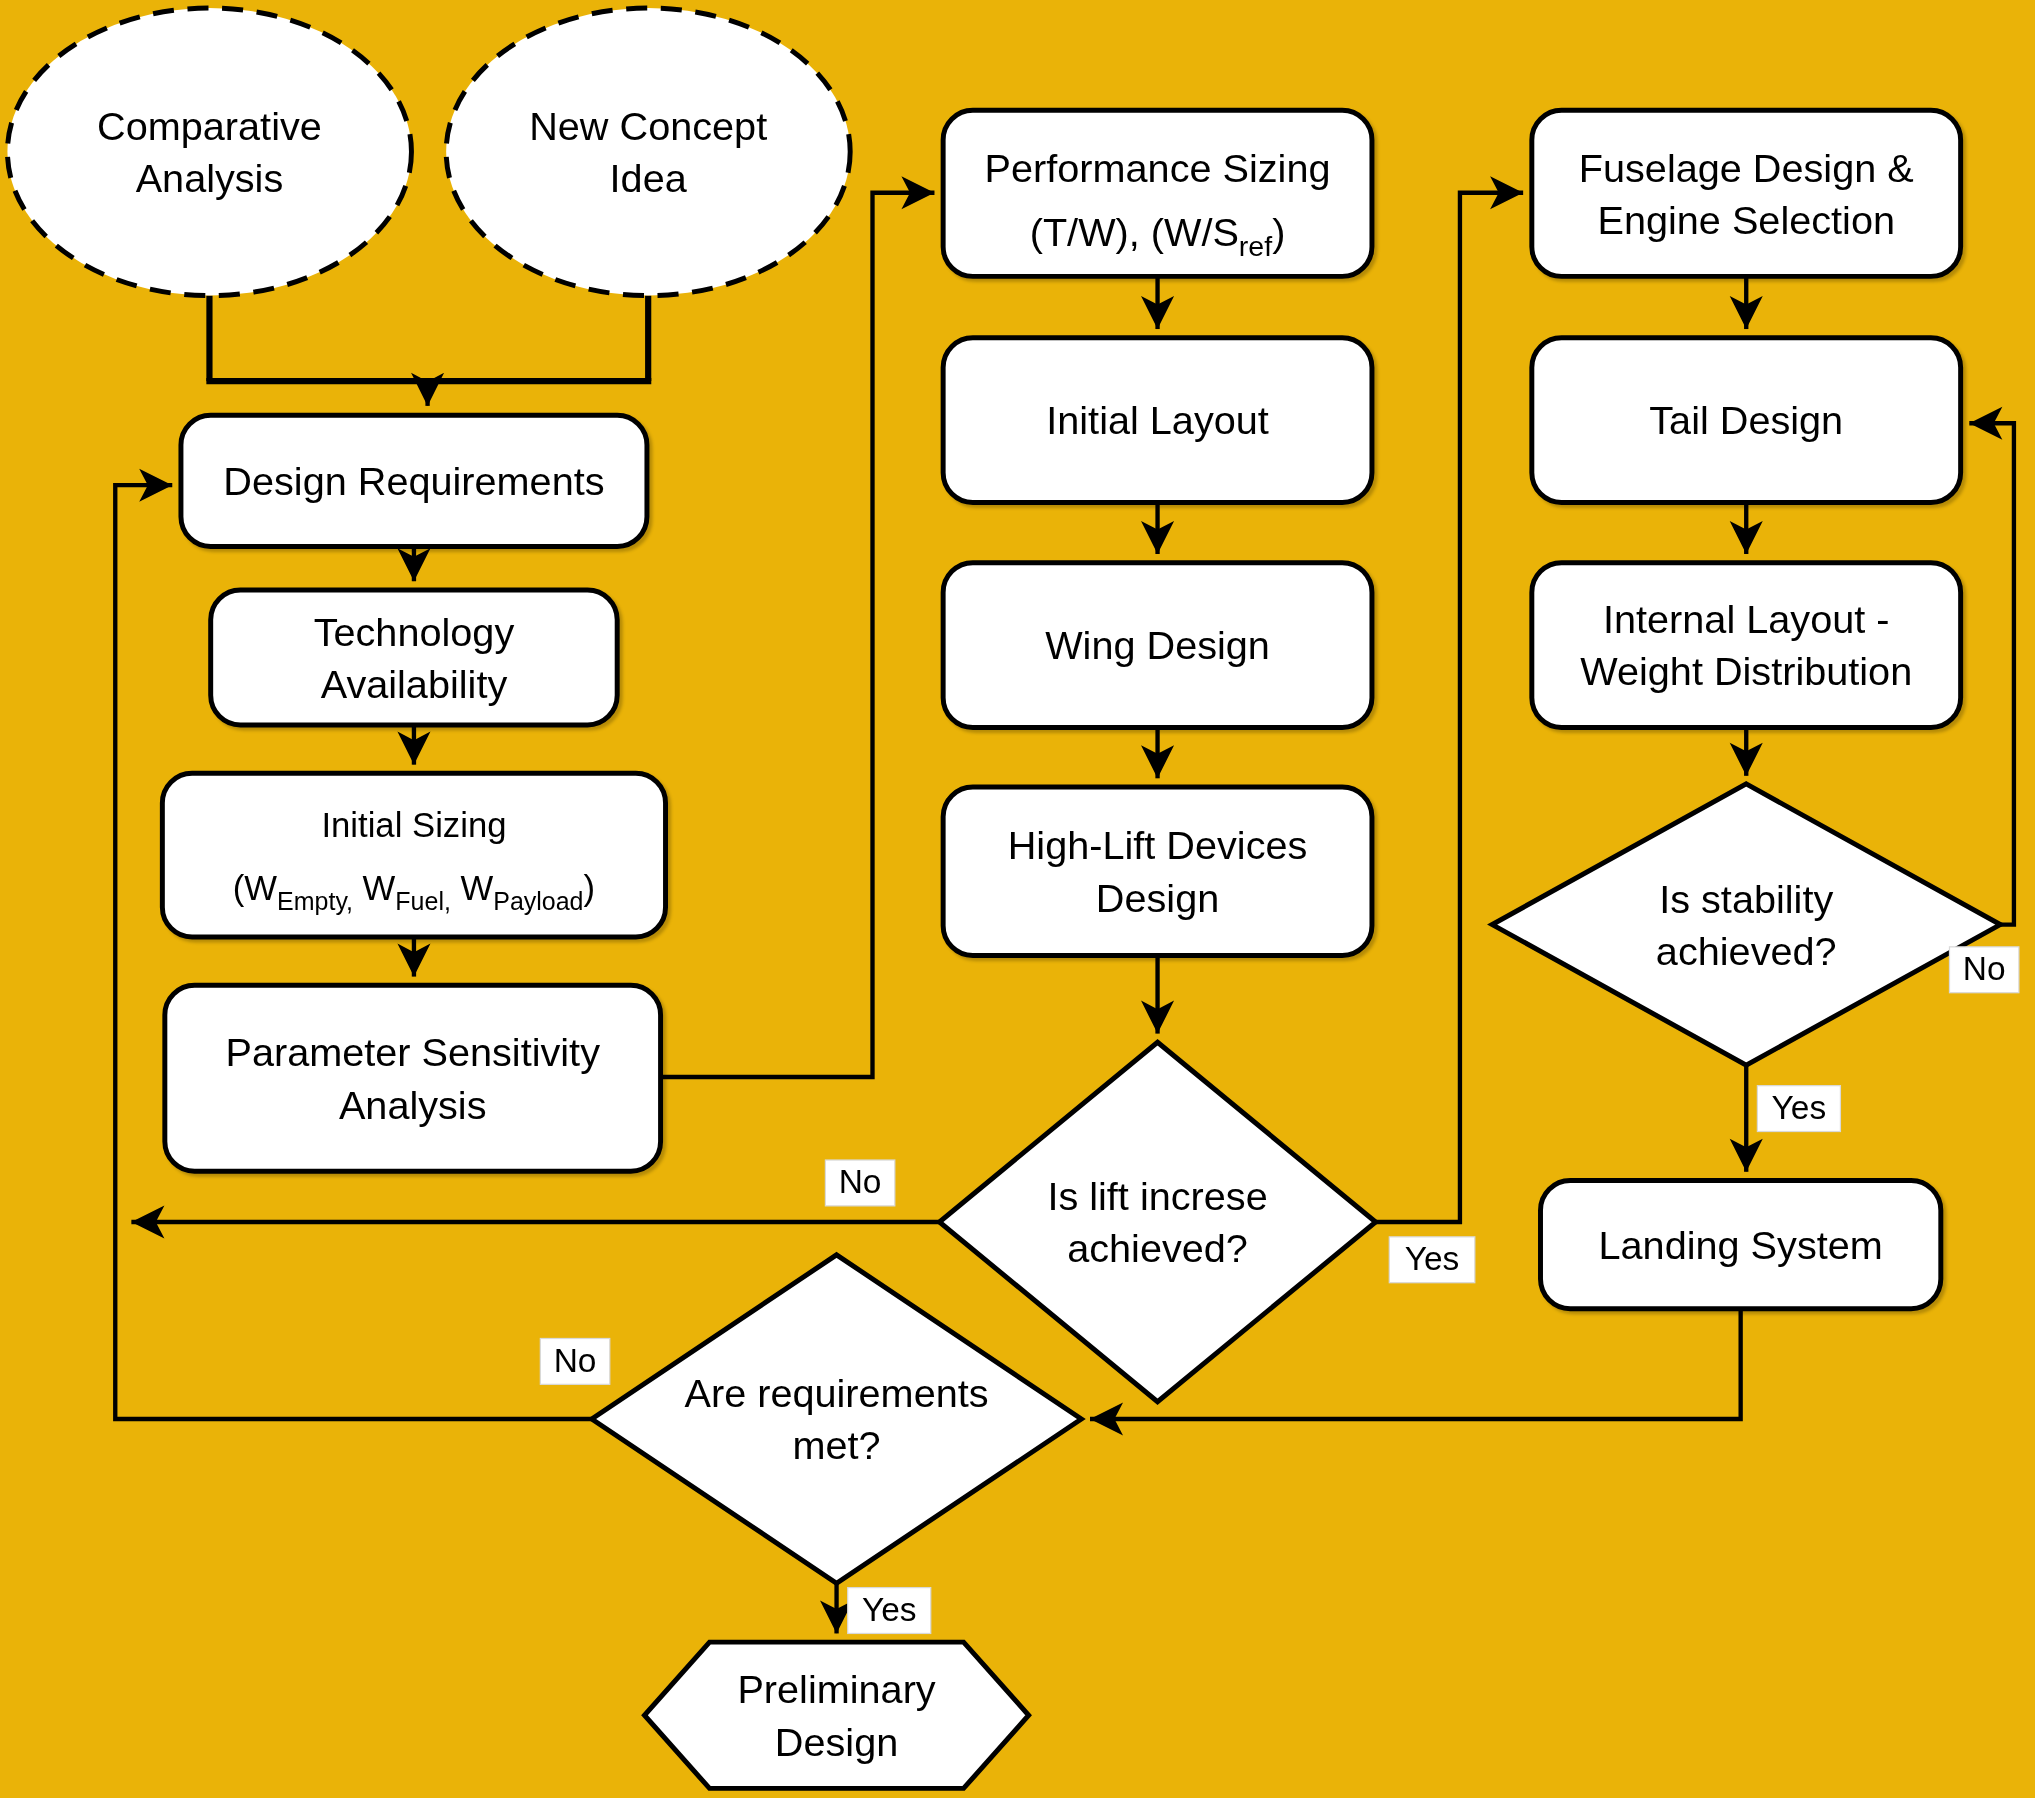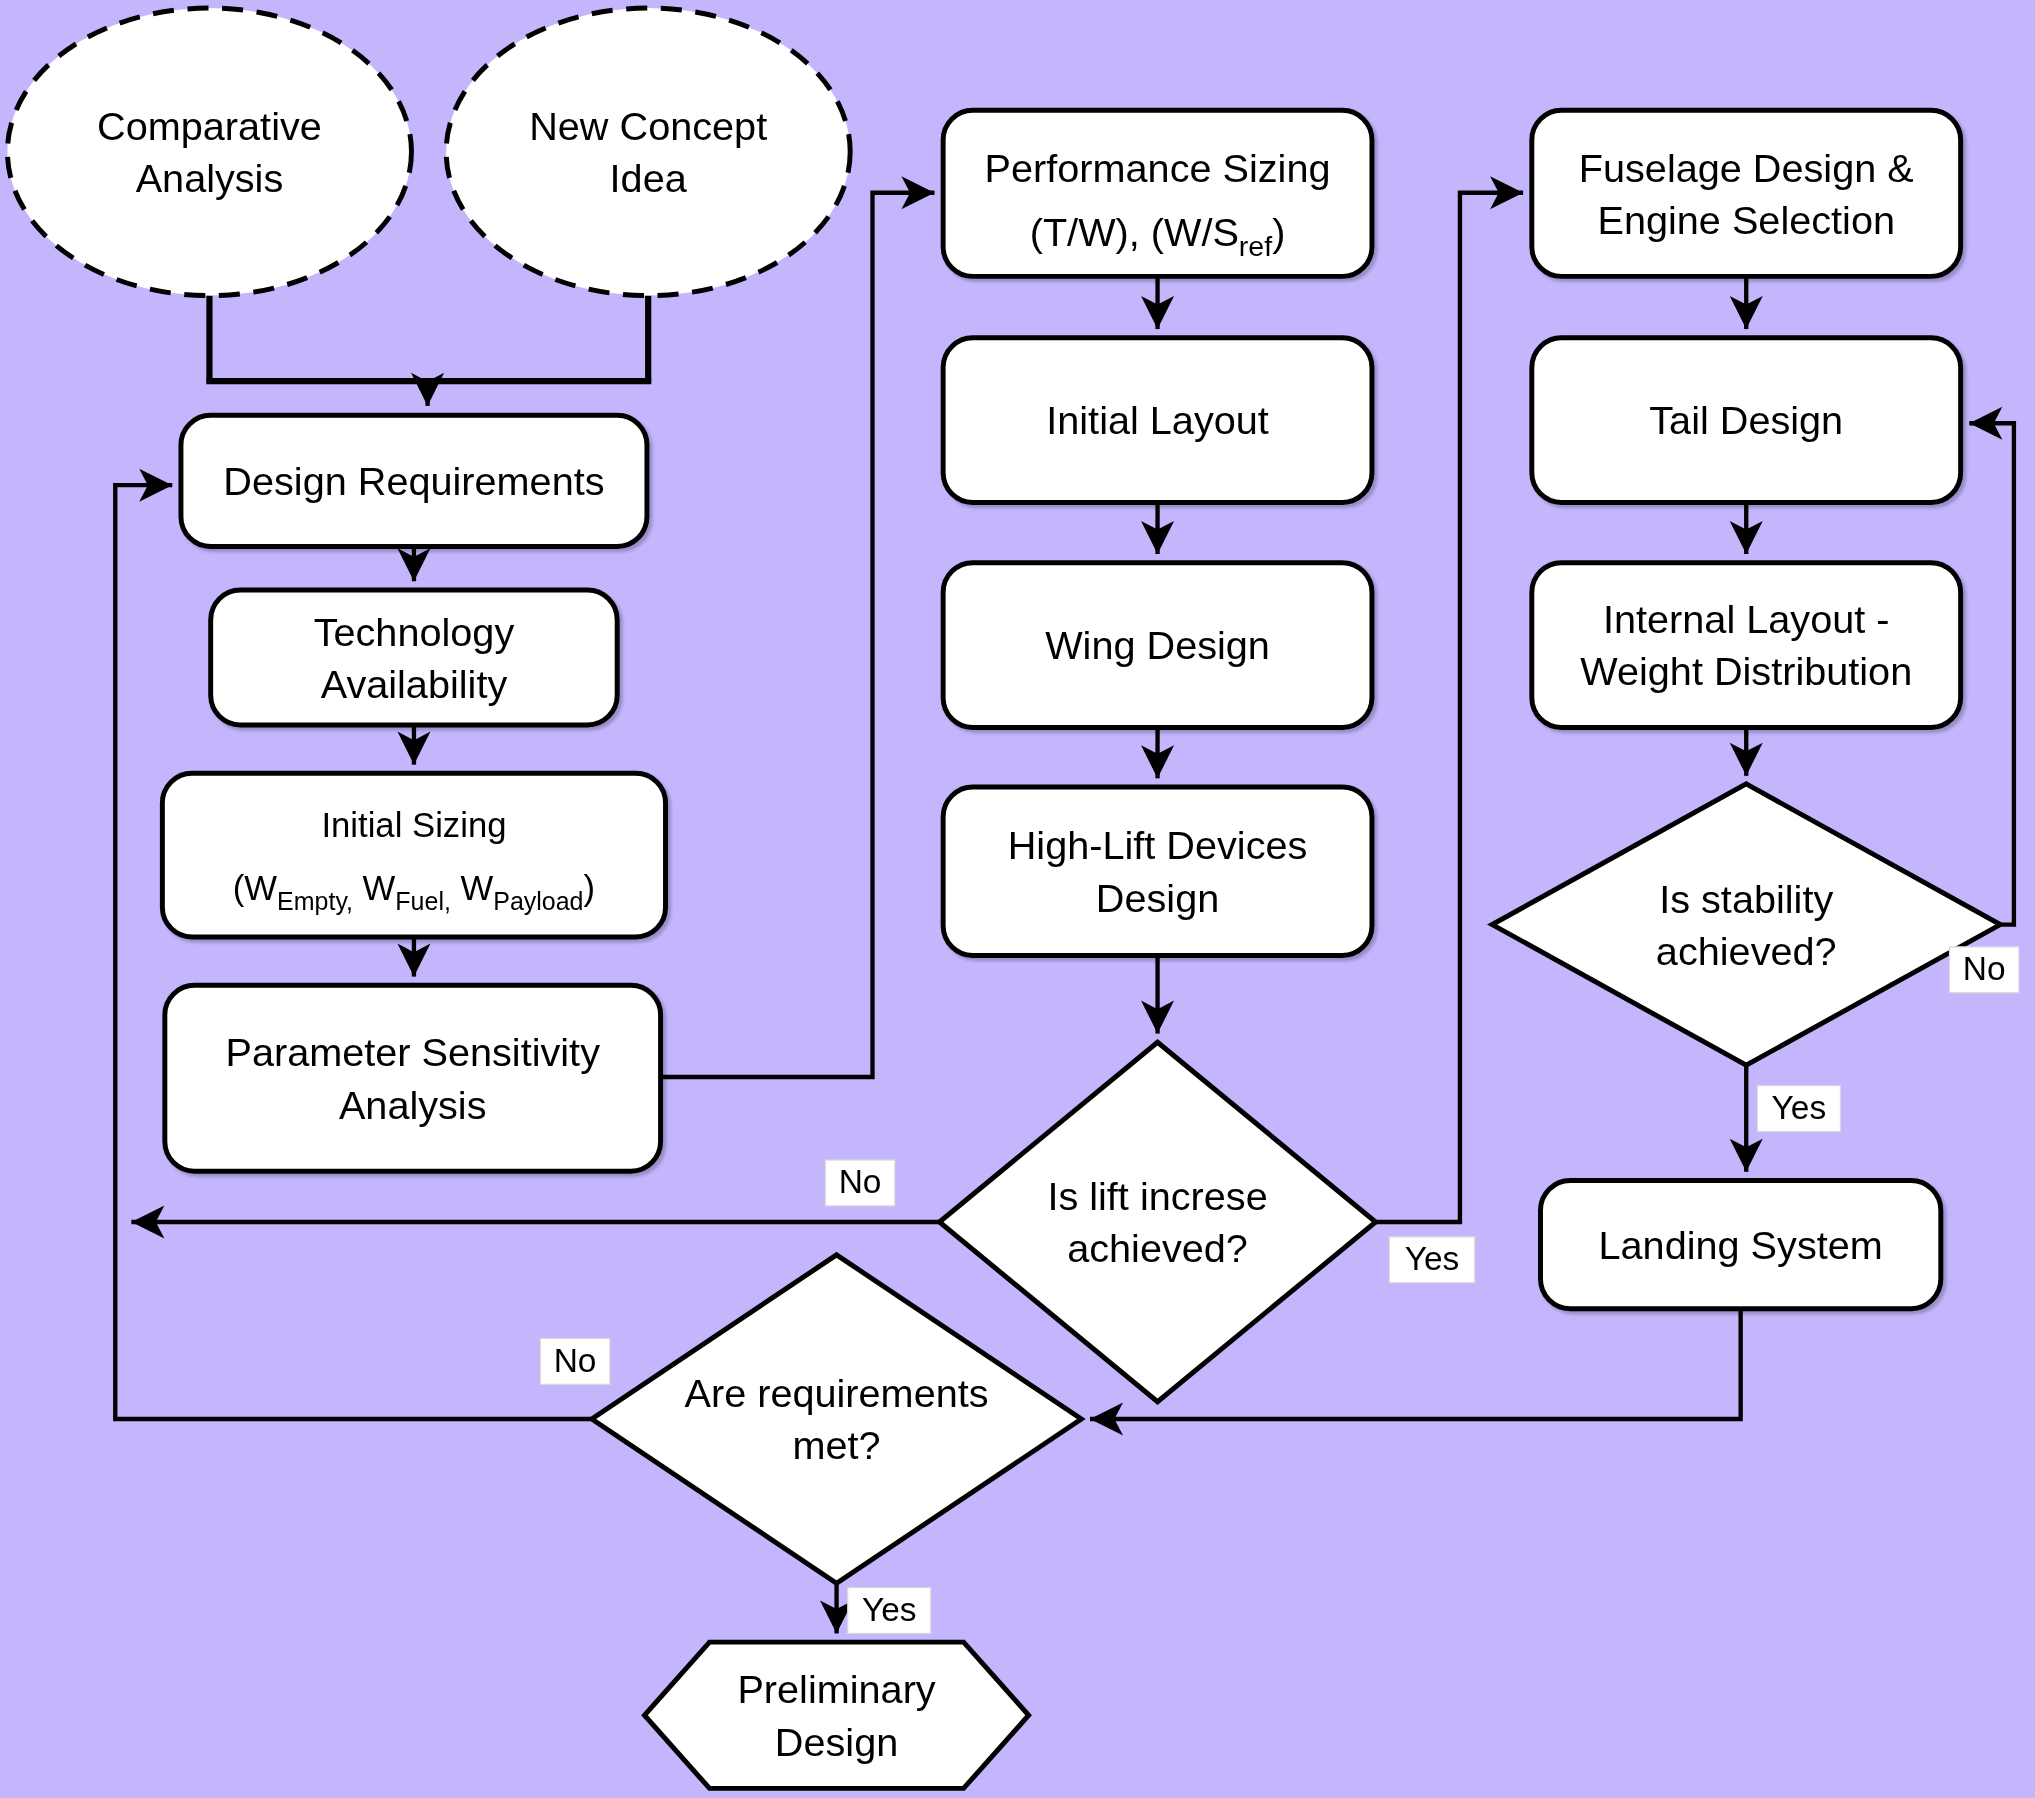"Comparative Analysis" .diagram-wrap { background: #c4b5fd -> #eab308 }
